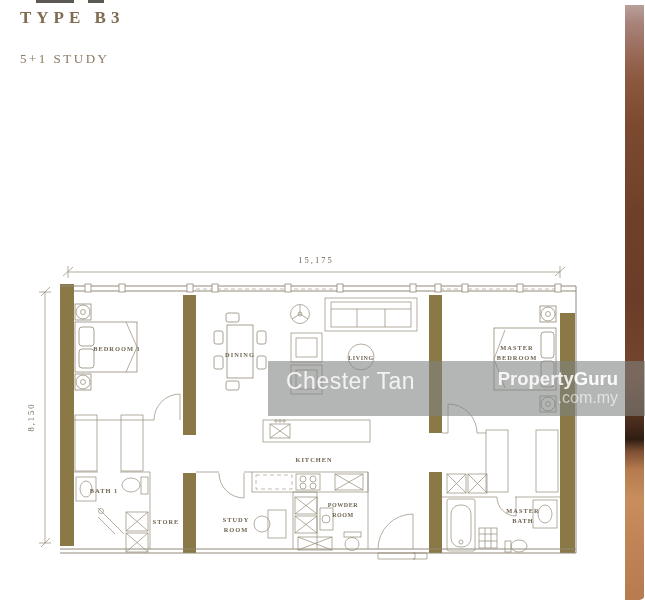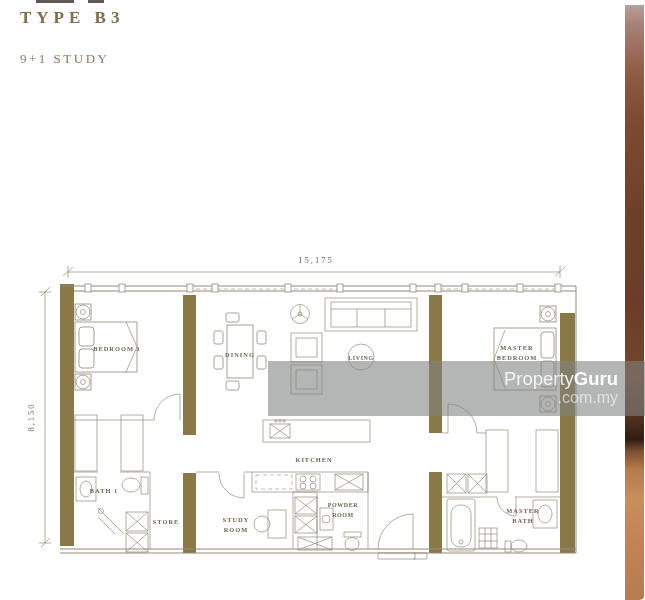"9+1 STUDY" div.hdr-config { text: 9+1 -> 5+1 }
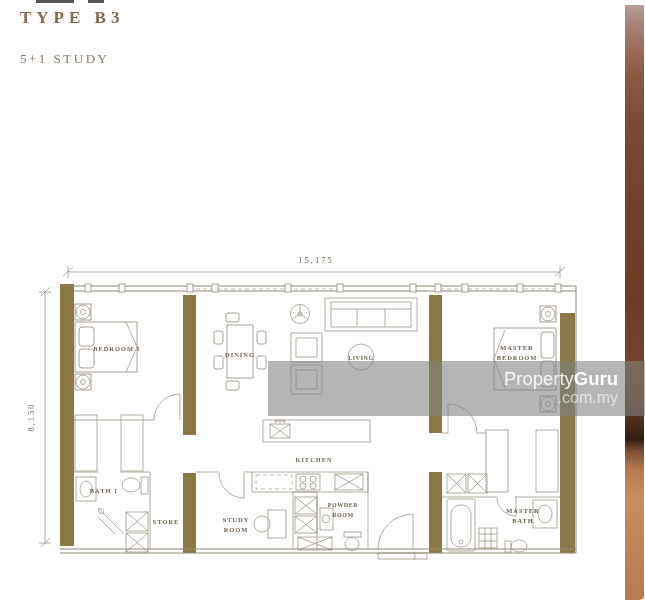"Chester Tan" div.wm-agent { html: none -> <div>Chester Tan</div> }
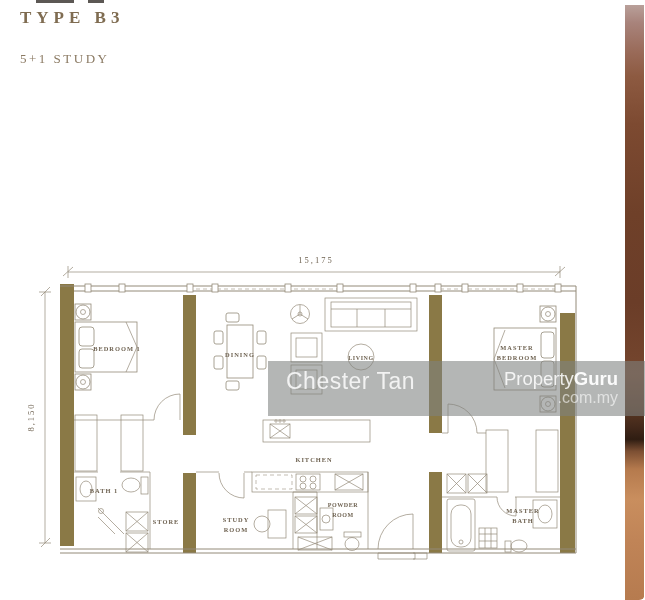"Property" .wm-brand .p1 { font-weight: 400 -> 700 }
